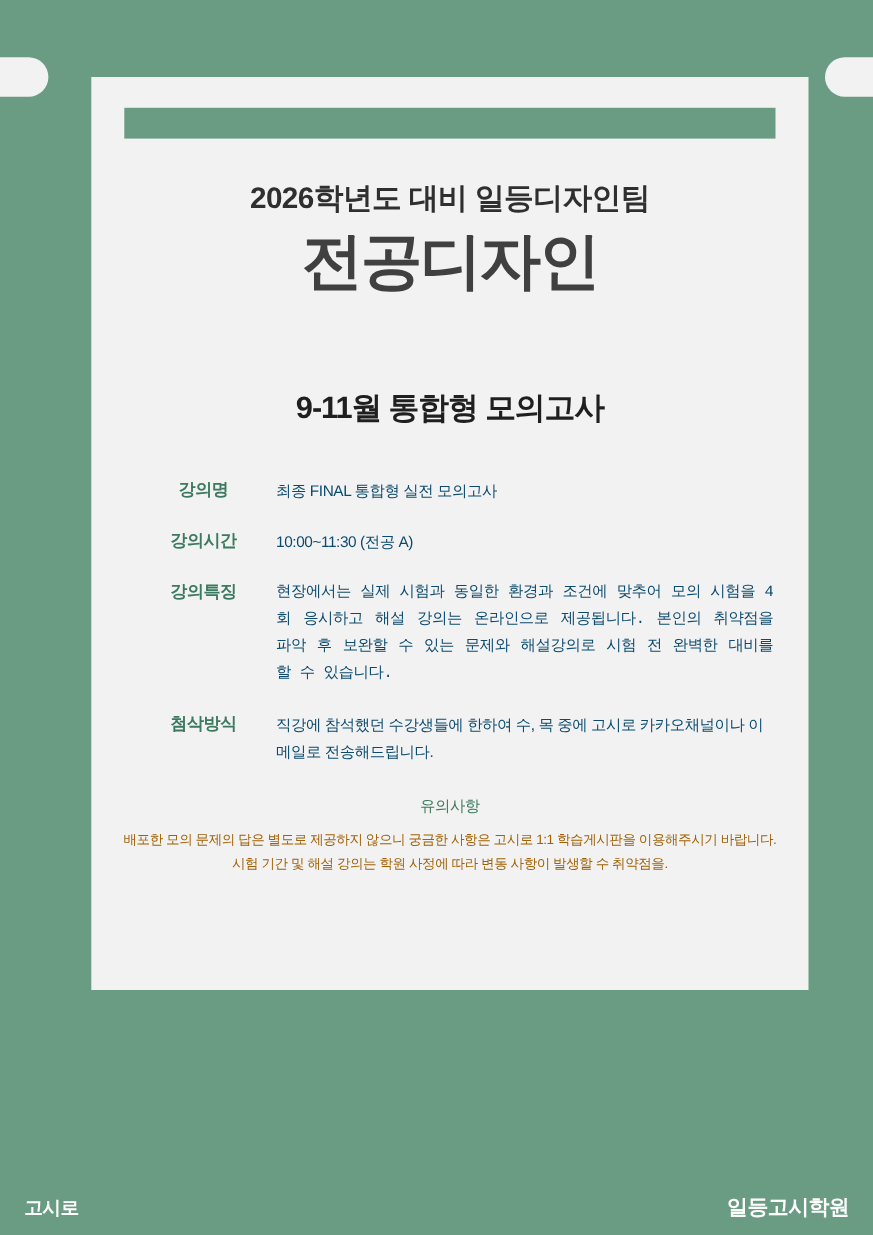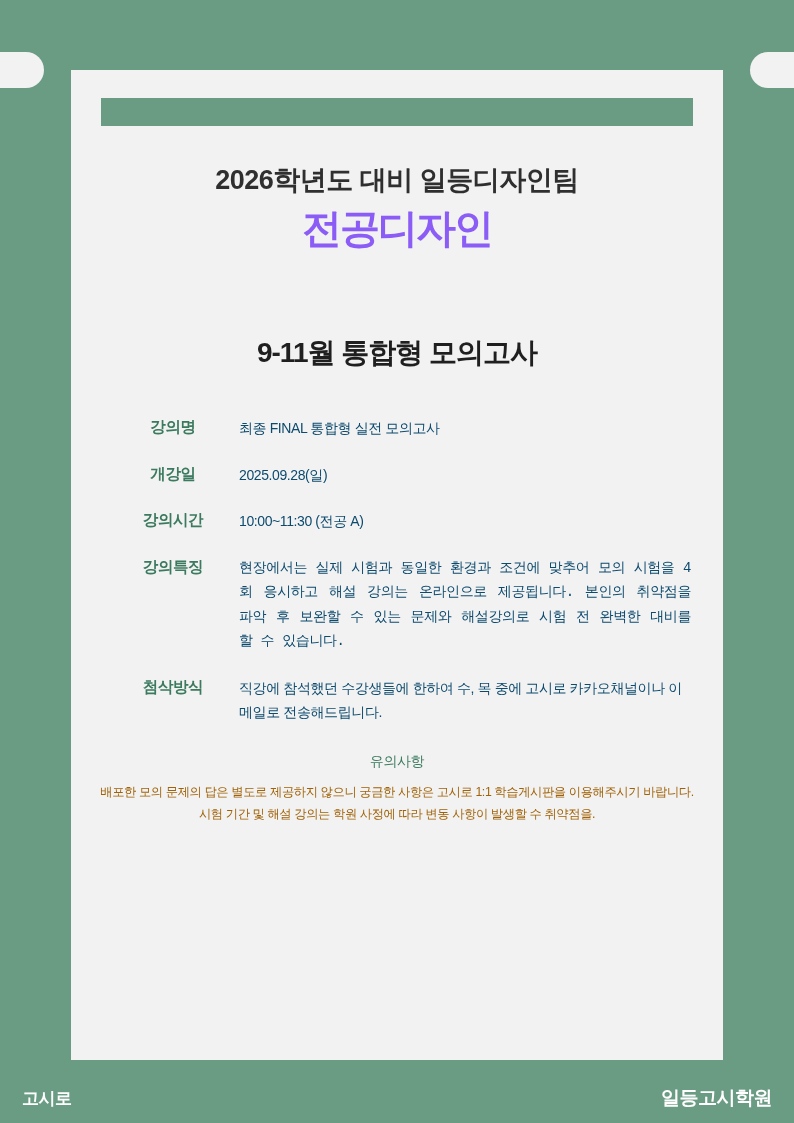"2026학년도 대비 일등디자인팀" .card { height: 990px -> 830px; left: 71px -> 83px }
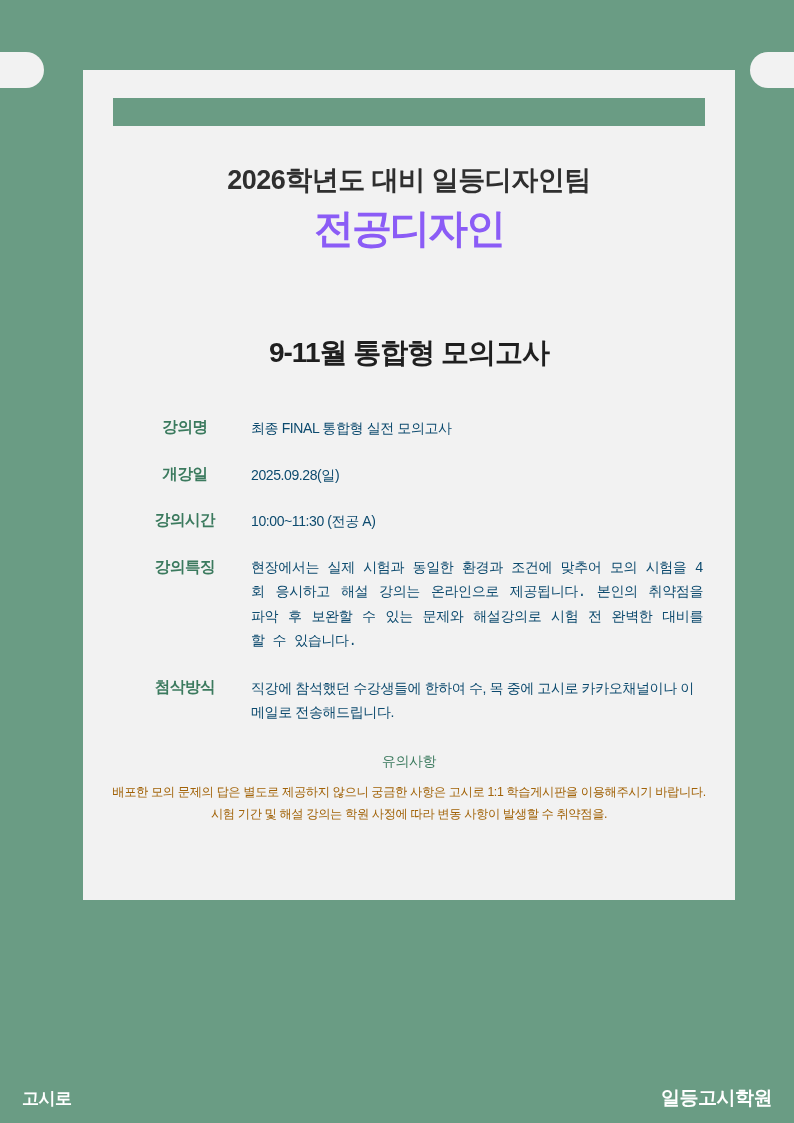"전공디자인" .head .line2 { color: #8b5cf6 -> #404040; font-size: 40px -> 56px }
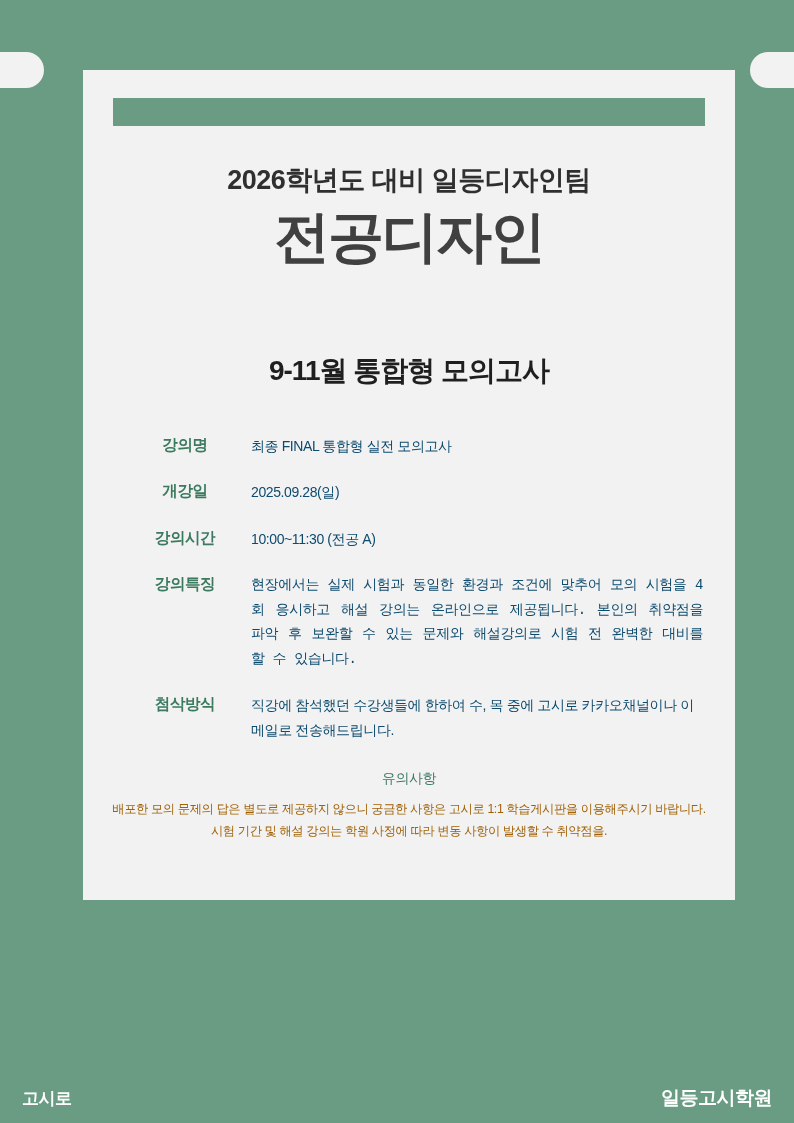"개강일" div.row { html: <div> <div>개강일</div> <div> <span>2025.09.28(일)</span> </div> </div> -> none }
